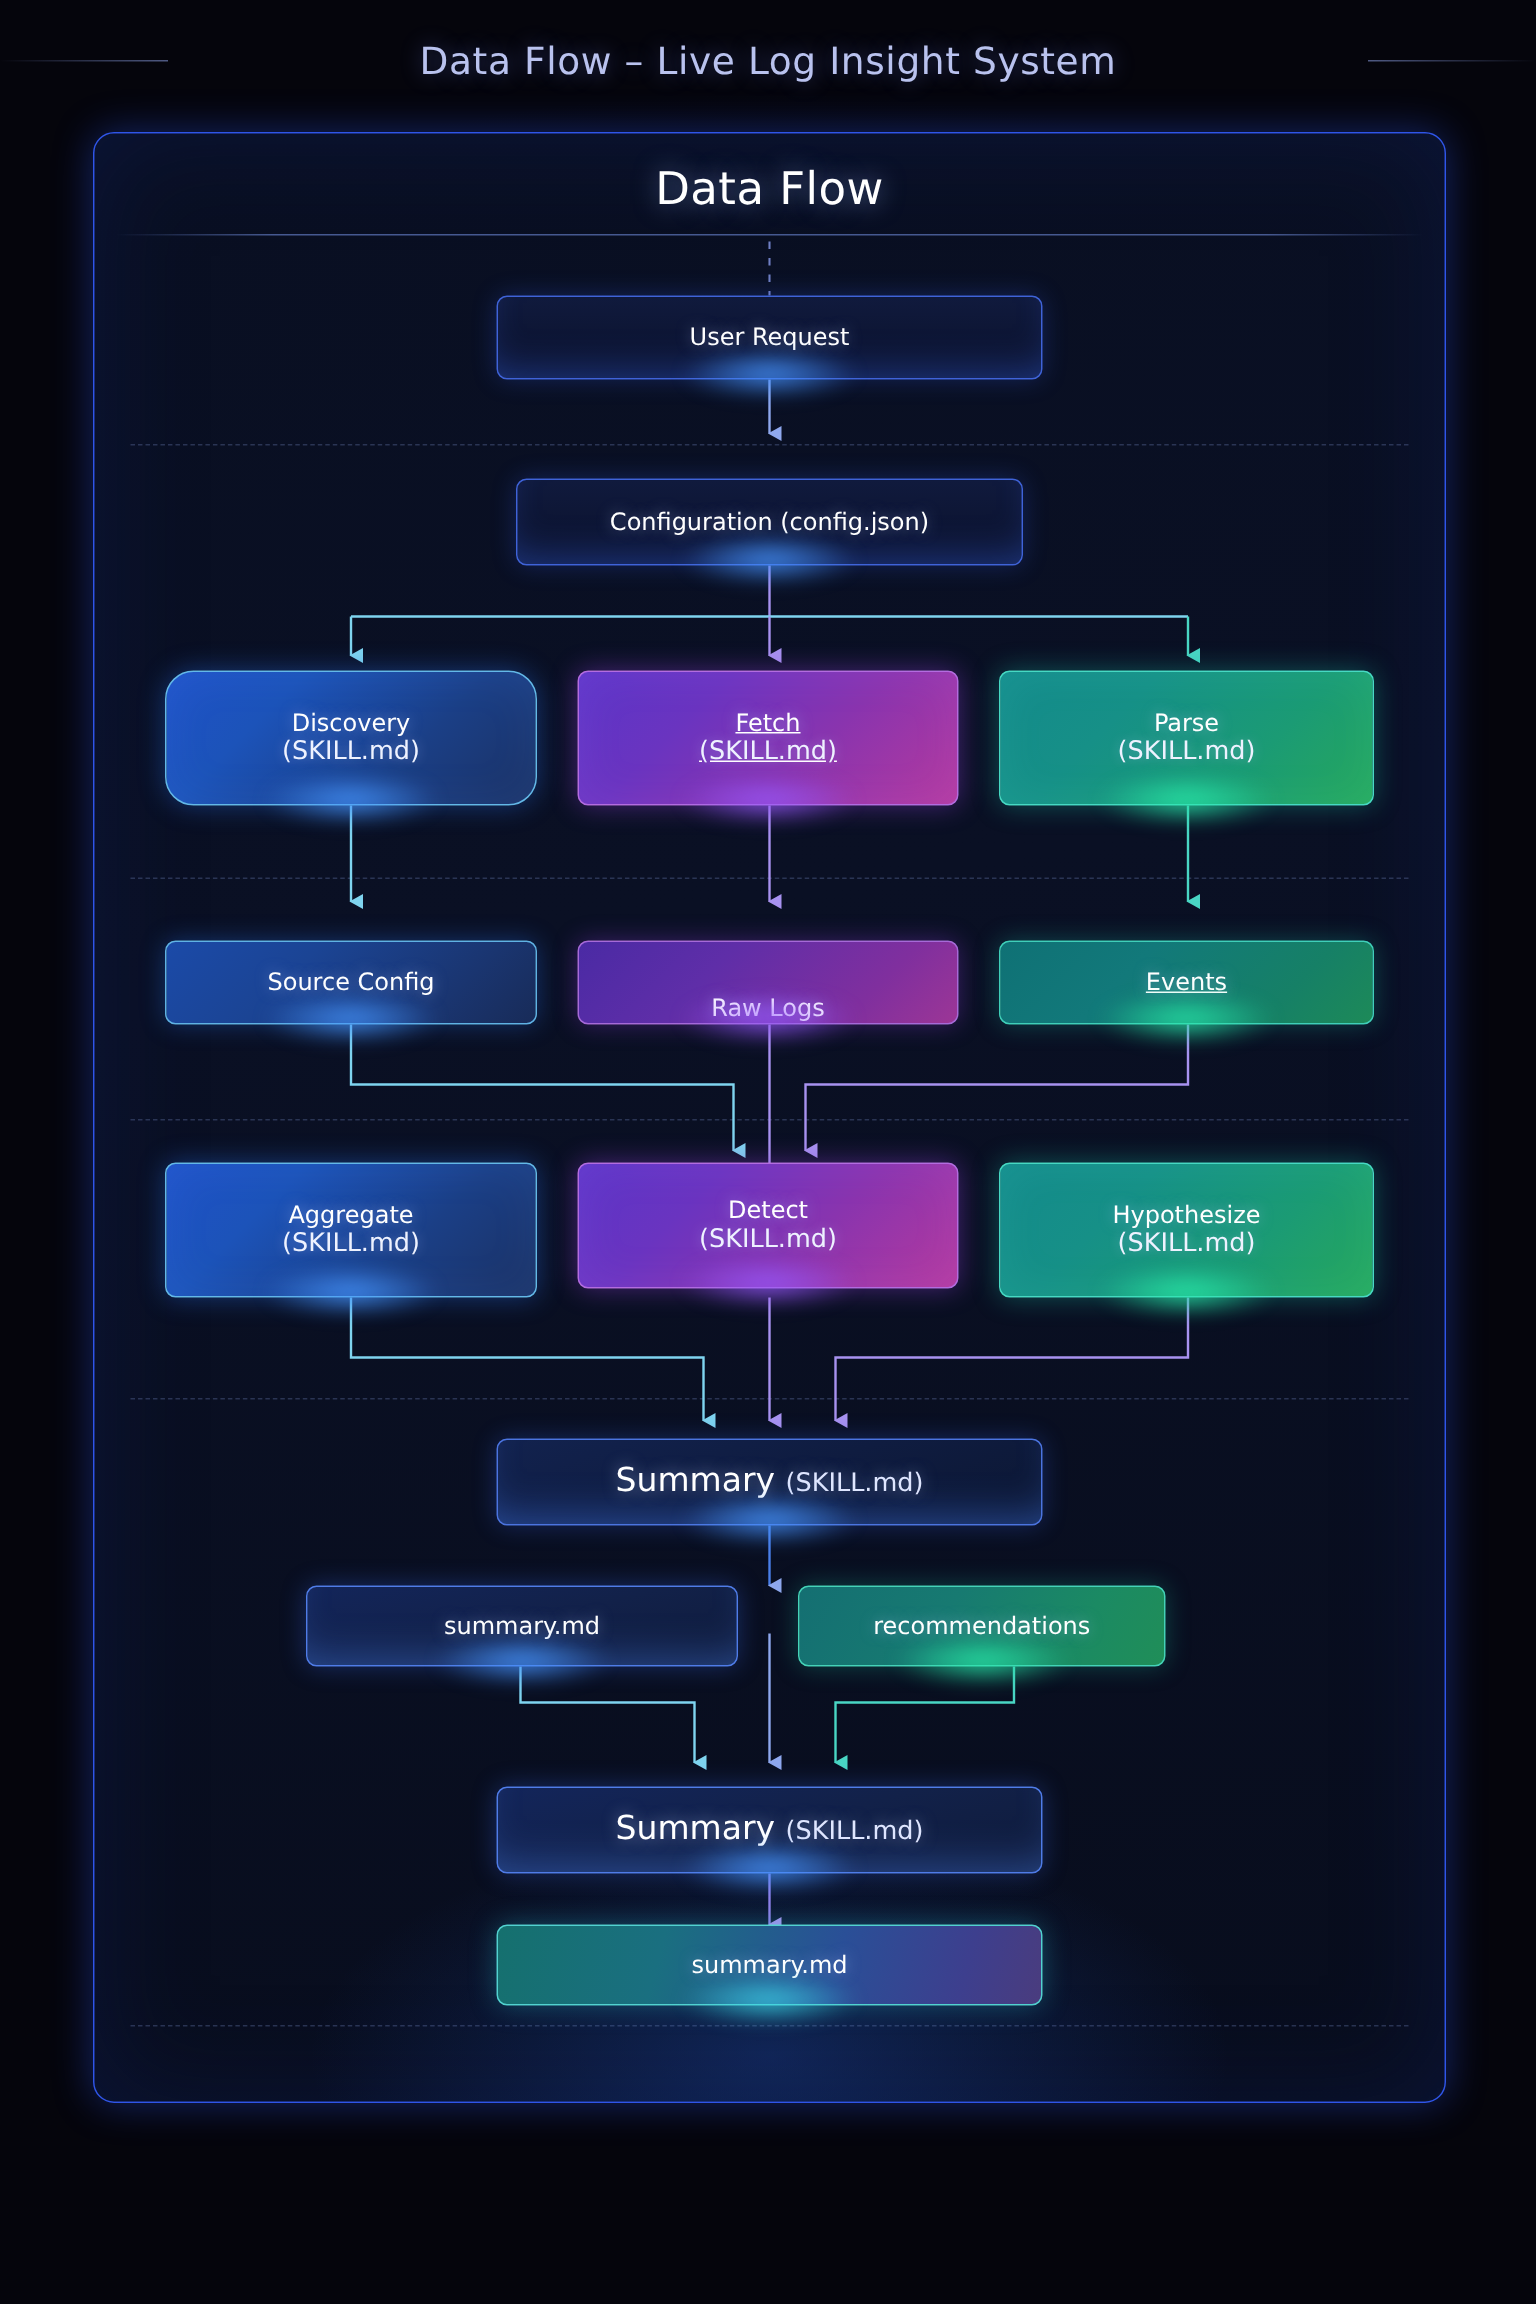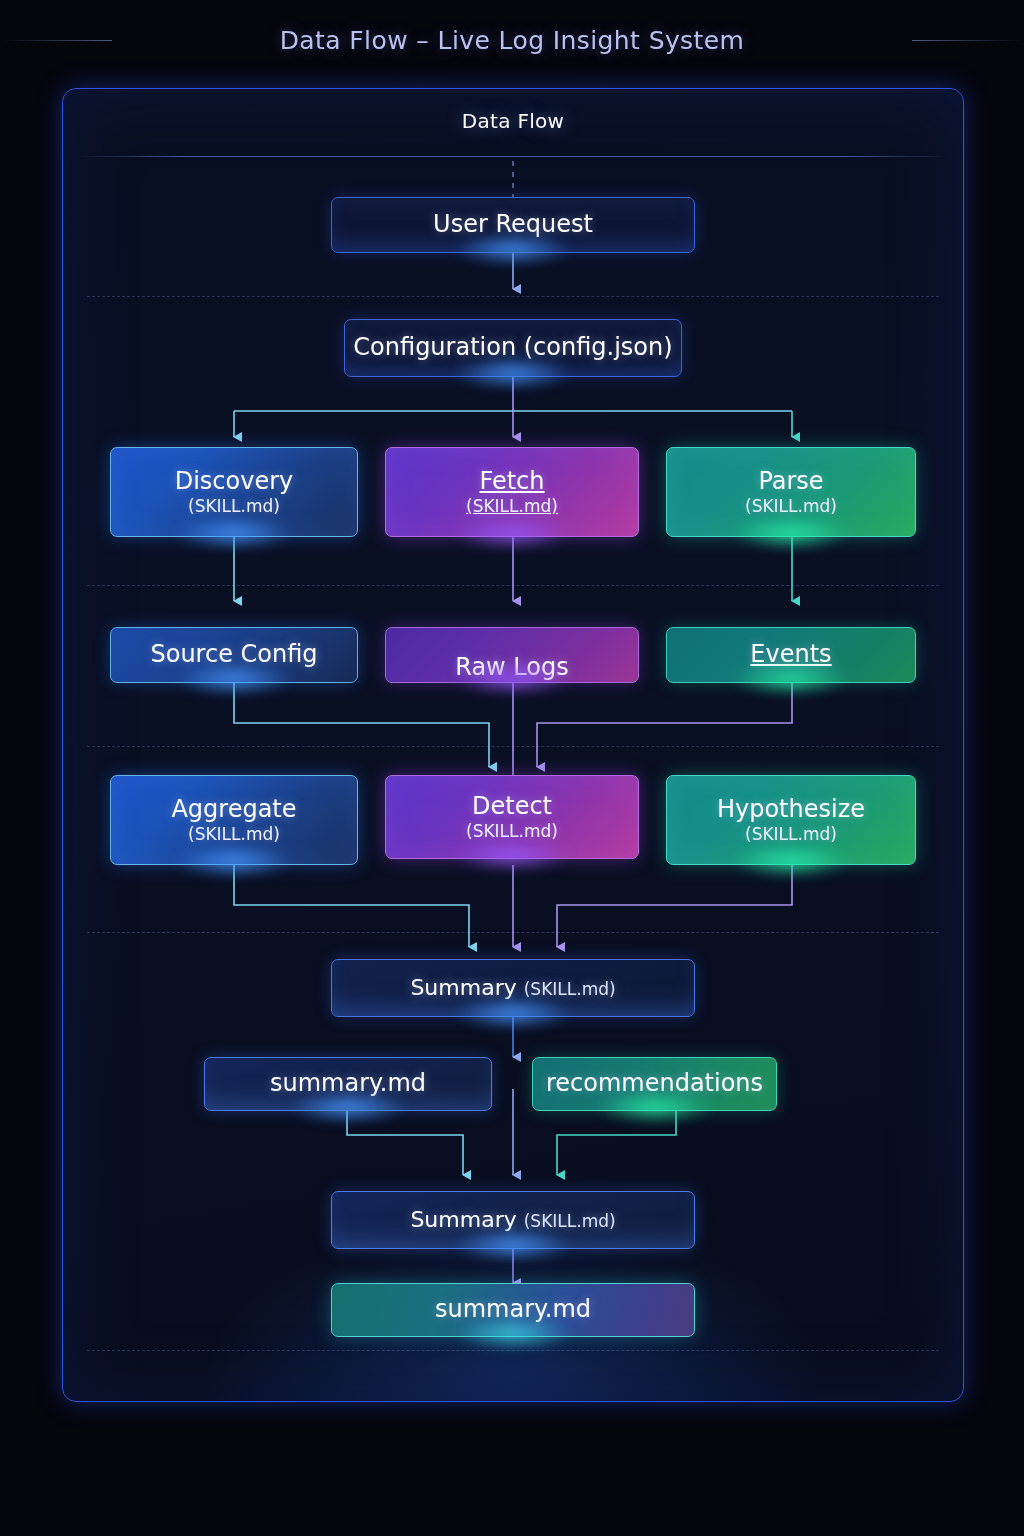"Data Flow" .panel-title { font-size: 20px -> 30px }
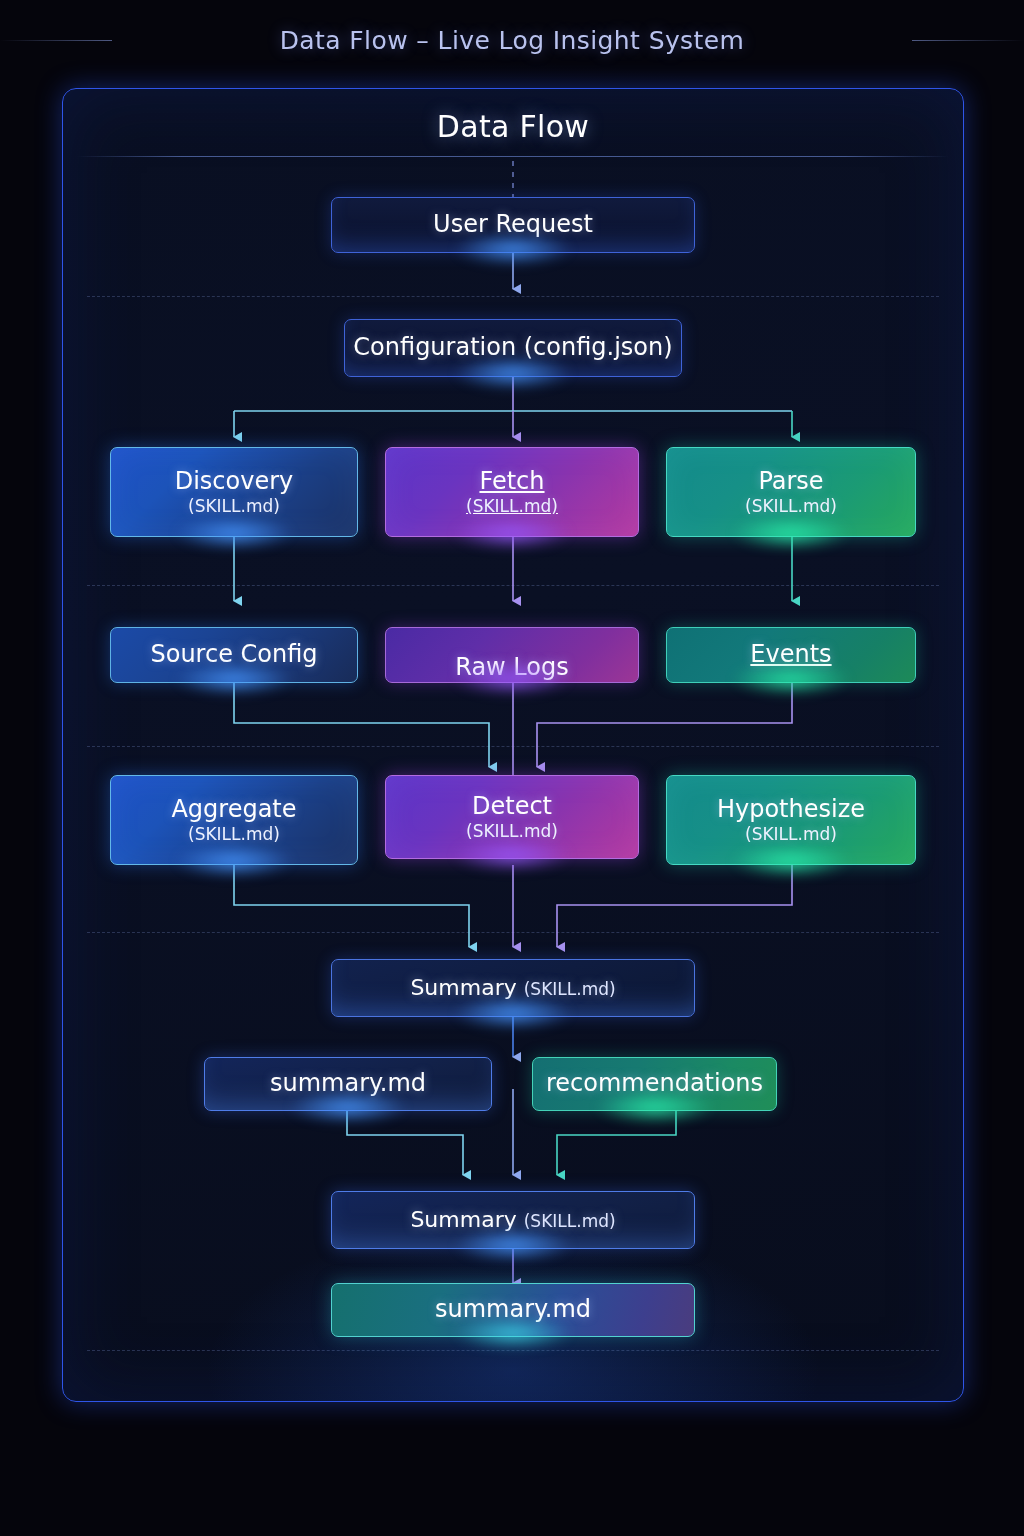"User Request" .node .t1 { font-size: 24px -> 16px }
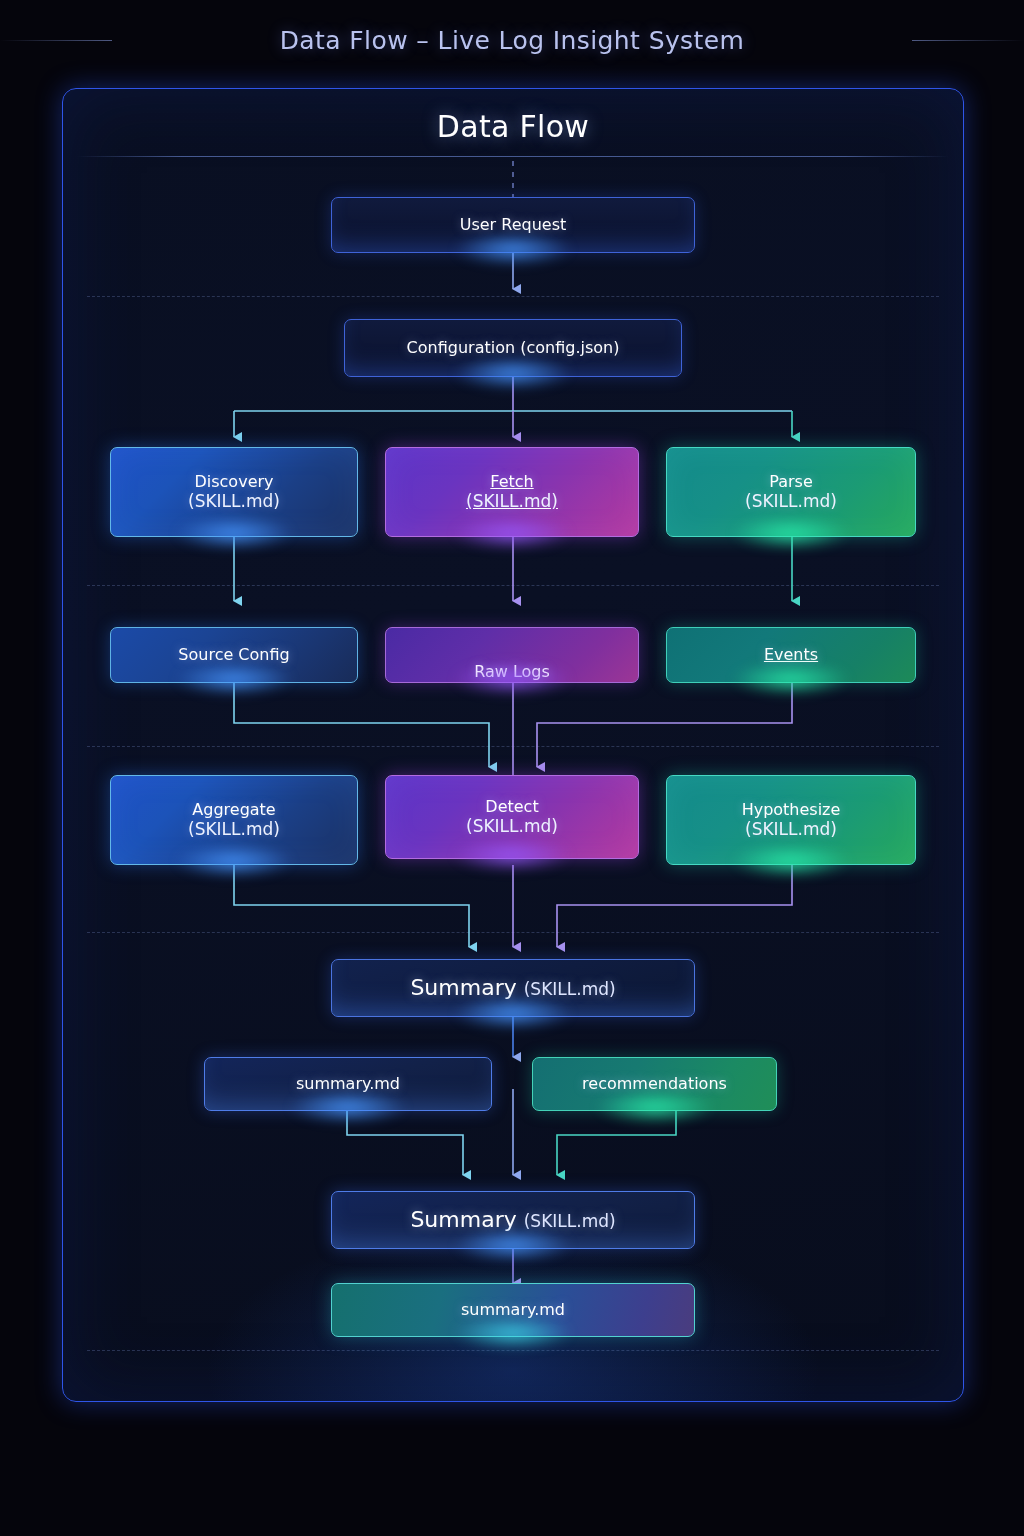"Discovery" div.node { border-radius: none -> 19px }
